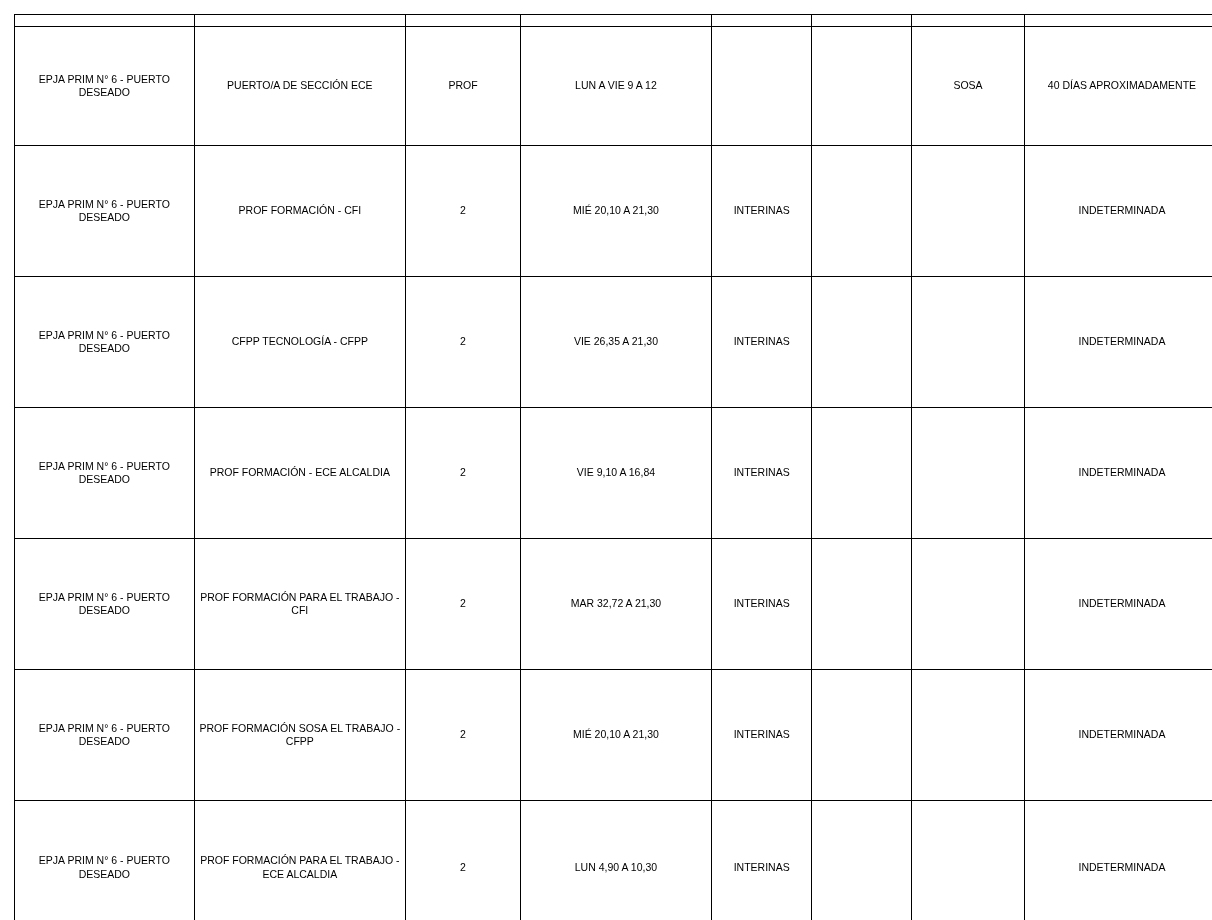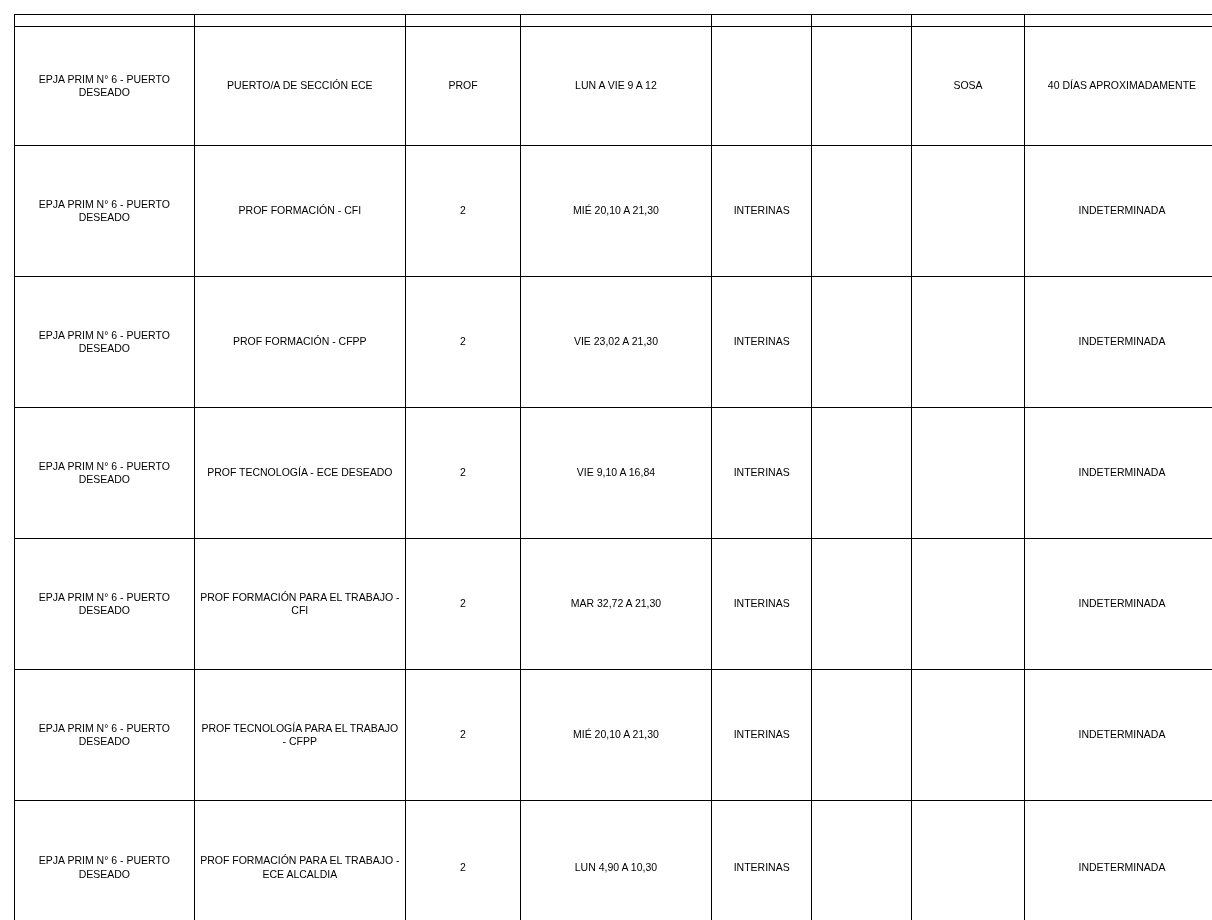"PROF FORMACIÓN - CFPP" td { text: PROF FORMACIÓN -> CFPP TECNOLOGÍA }
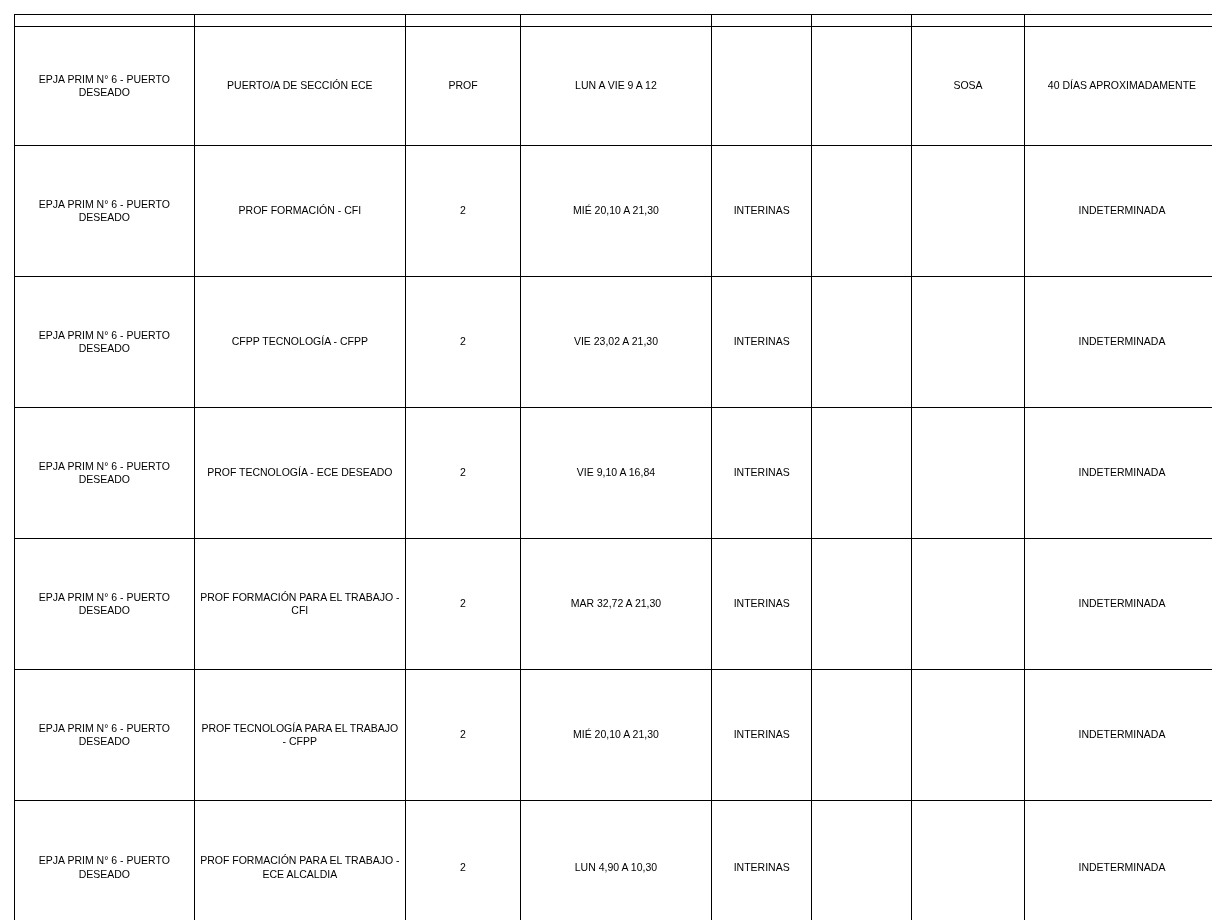"VIE 23,02 A 21,30" td { text: 23,02 -> 26,35 }
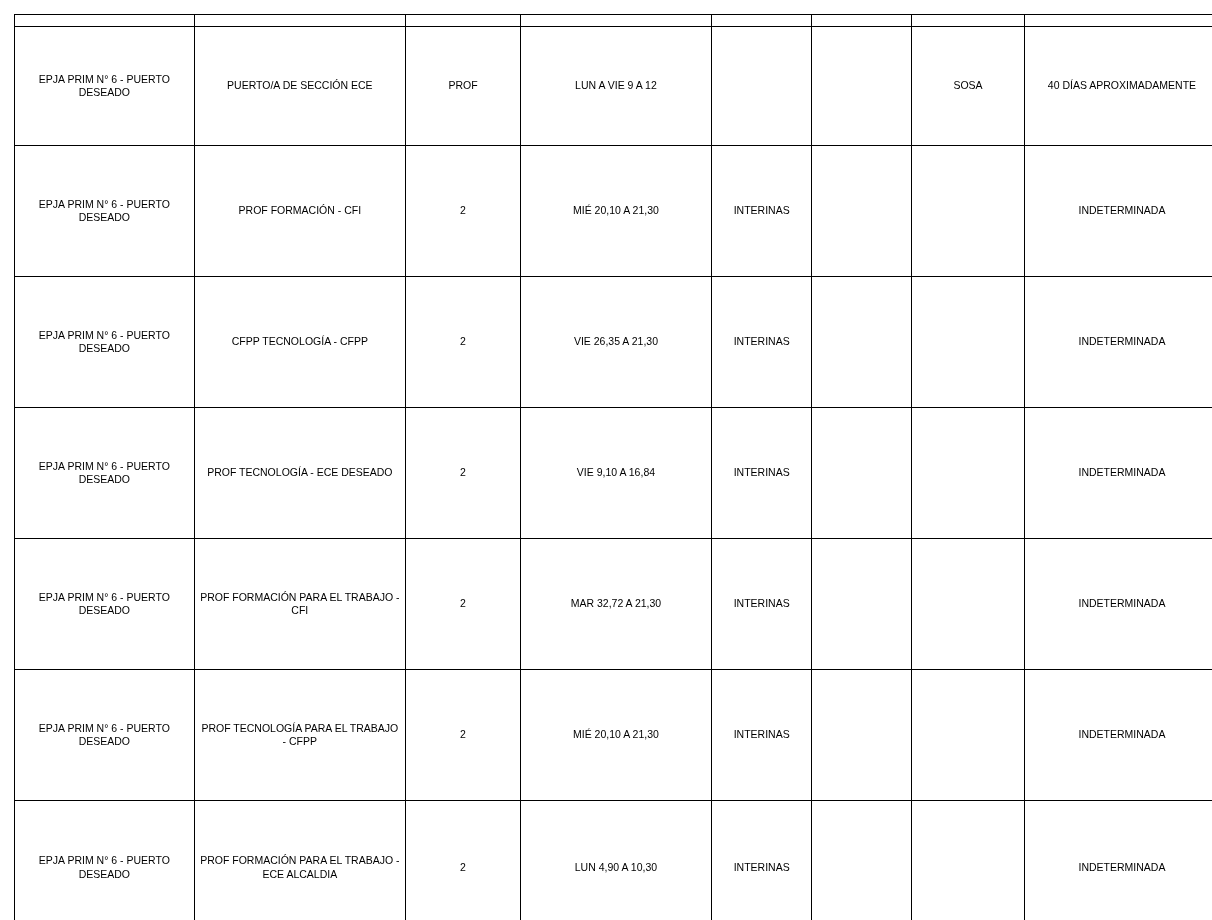"PROF TECNOLOGÍA - ECE DESEADO" td { text: TECNOLOGÍA - ECE DESEADO -> FORMACIÓN - ECE ALCALDIA }
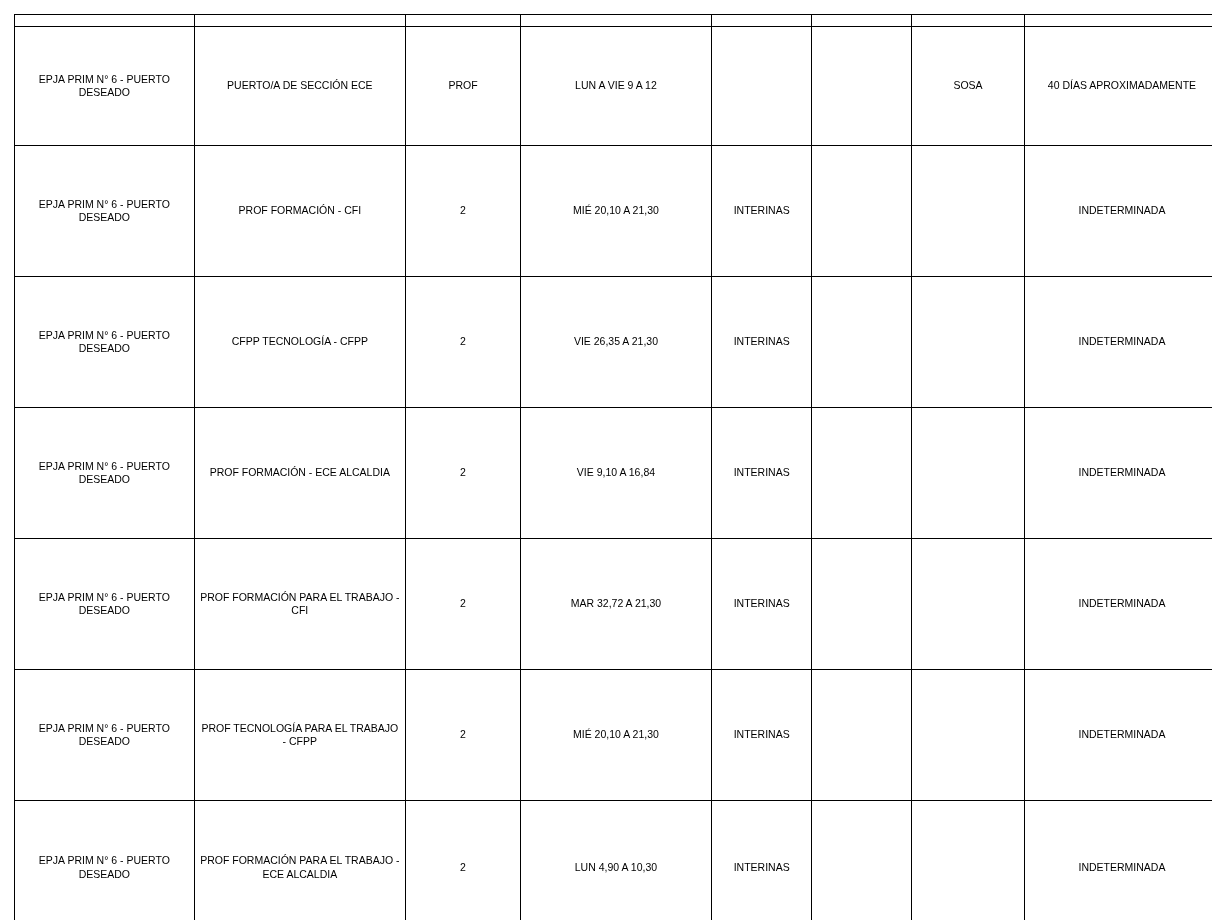"PROF TECNOLOGÍA PARA EL TRABAJO" td { text: TECNOLOGÍA PARA -> FORMACIÓN SOSA }
